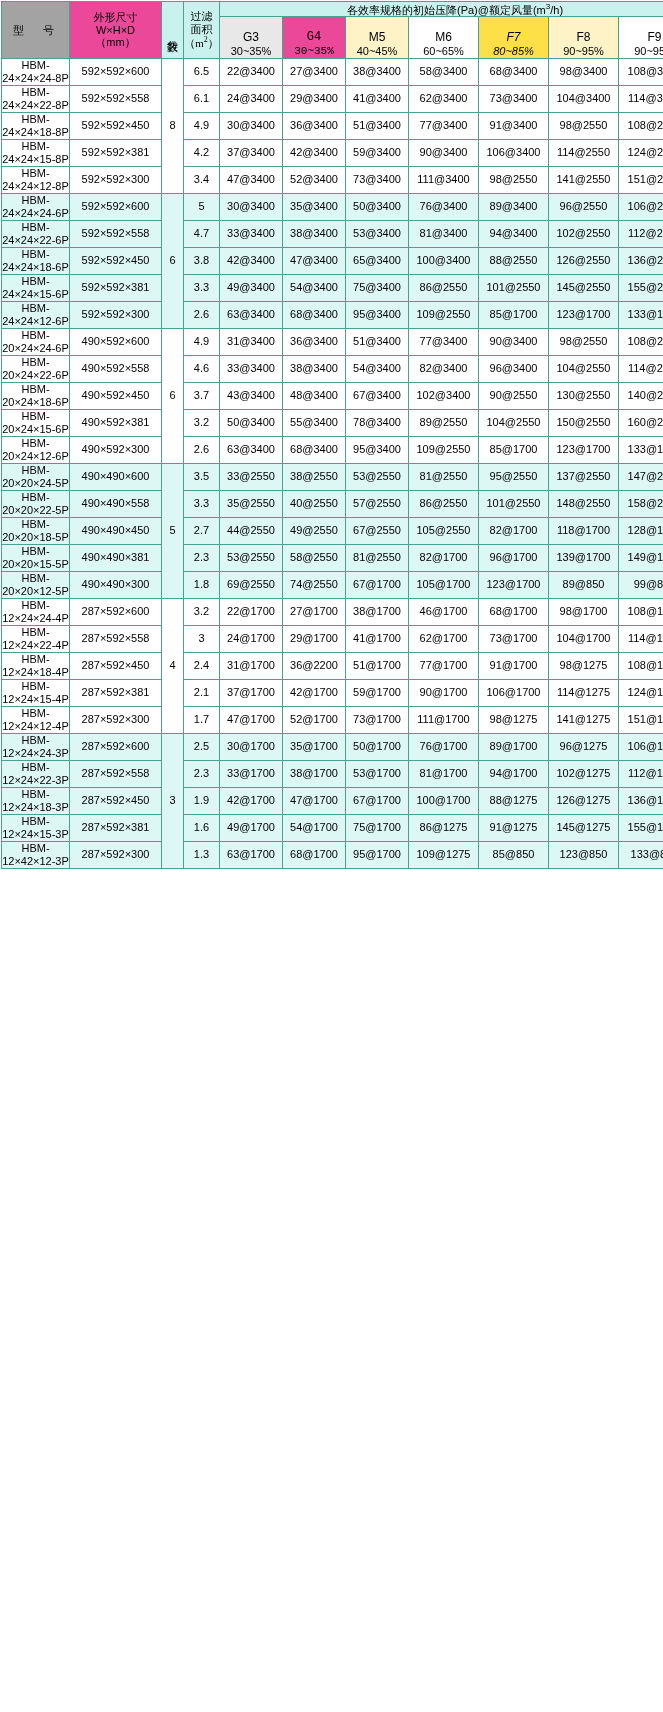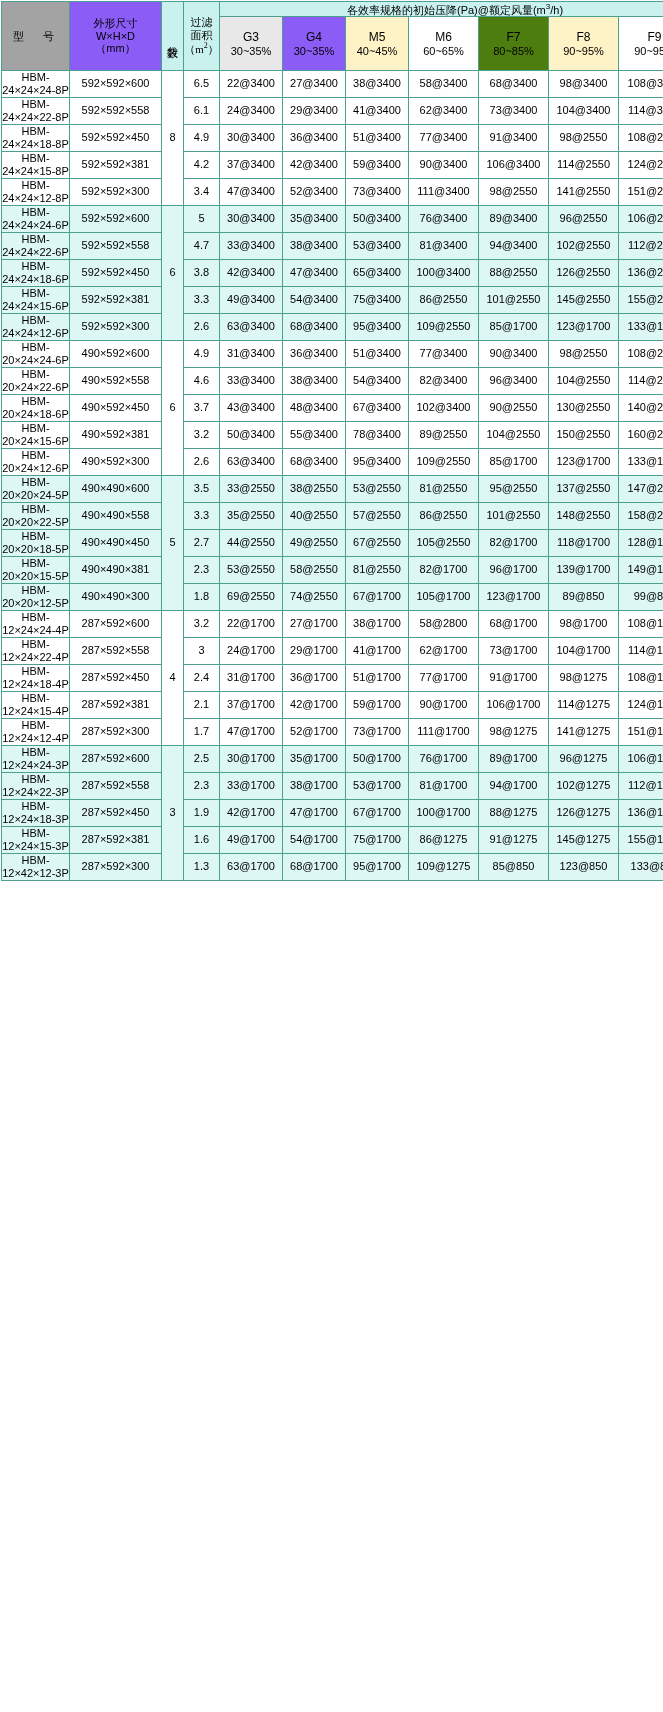"外形尺寸" .h-dim { background: #8b5cf6 -> #ec4899 }
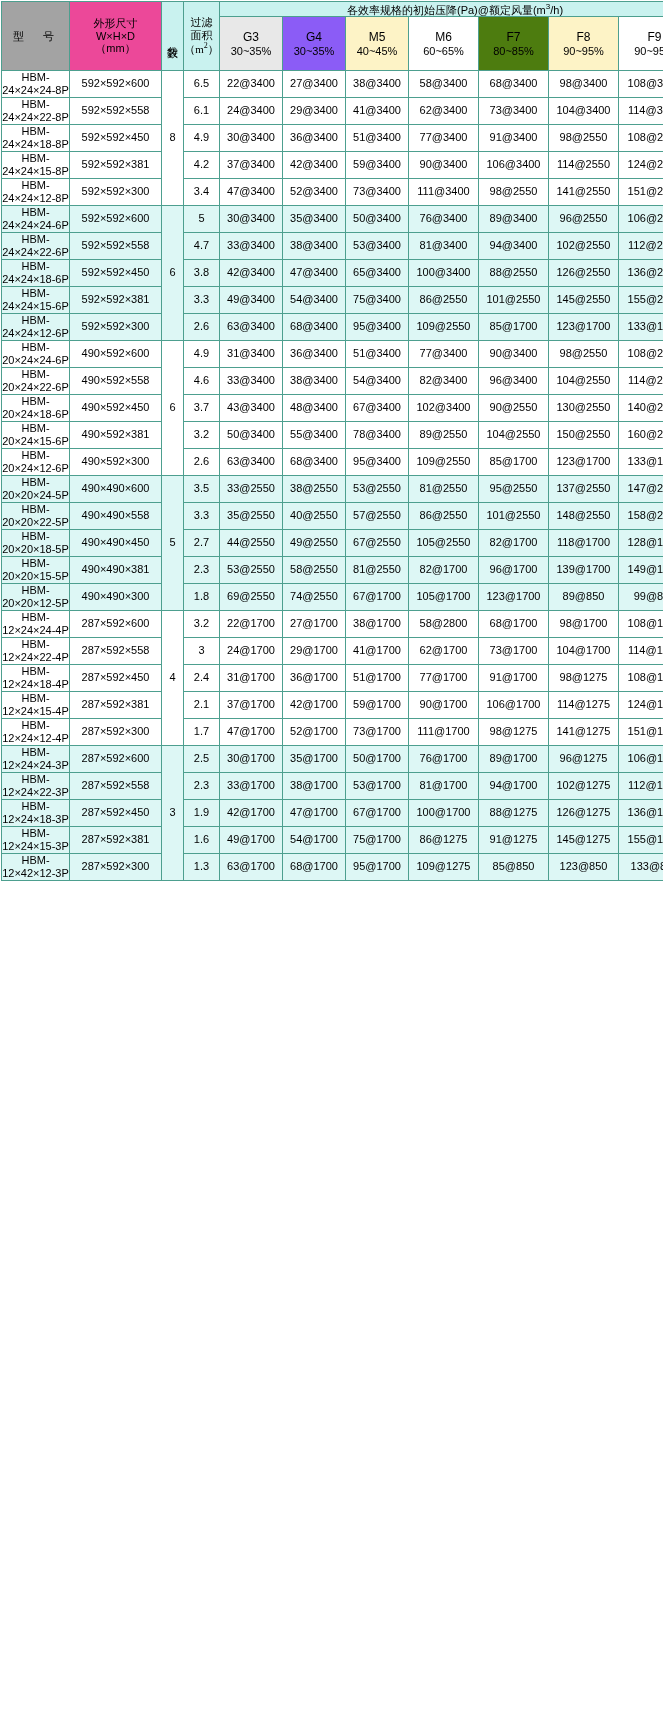"G4" .g4 { background: #8b5cf6 -> #ec4899; font-family: none -> Liberation Mono, monospace }
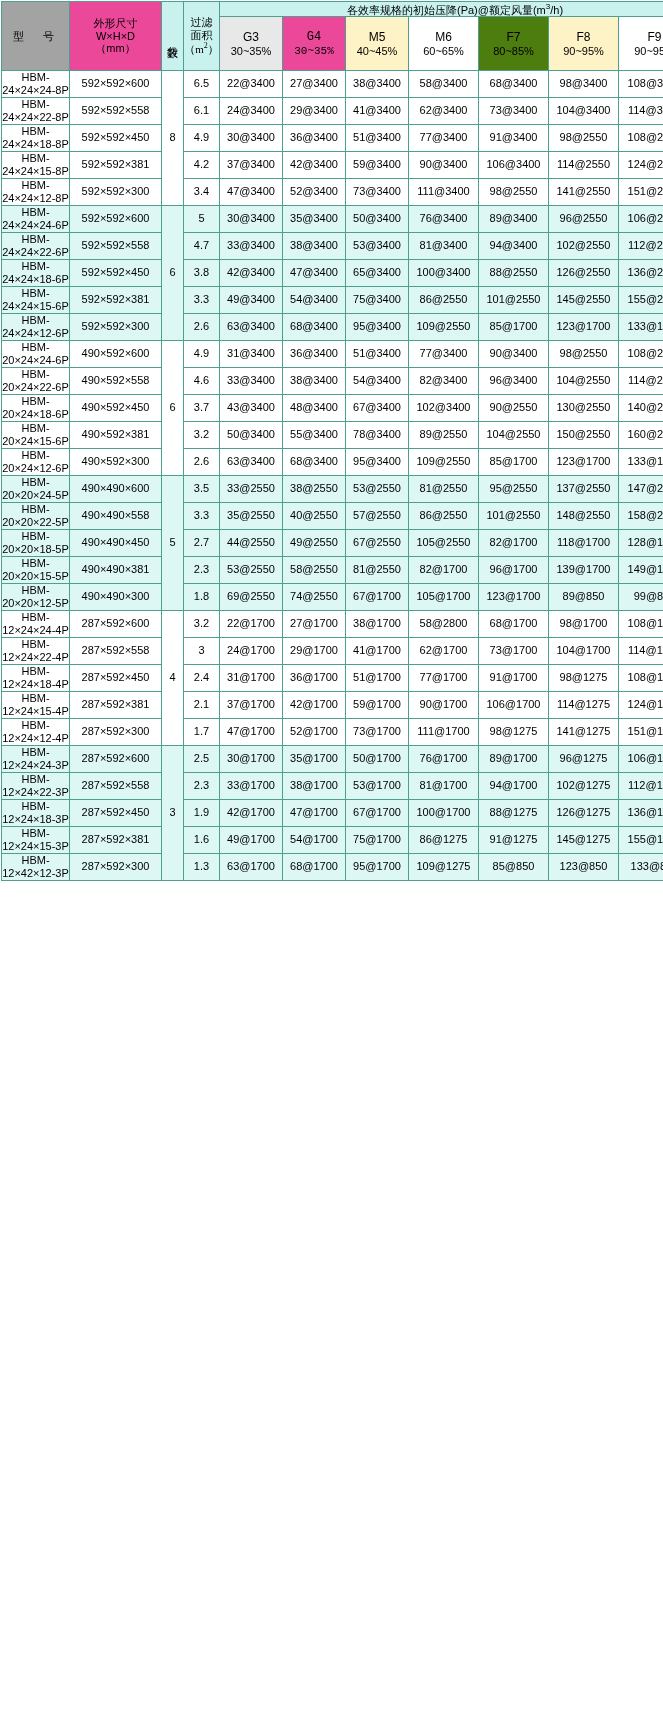"F7" .f7 { background: #4d7c0f -> #fde047; font-style: none -> italic }
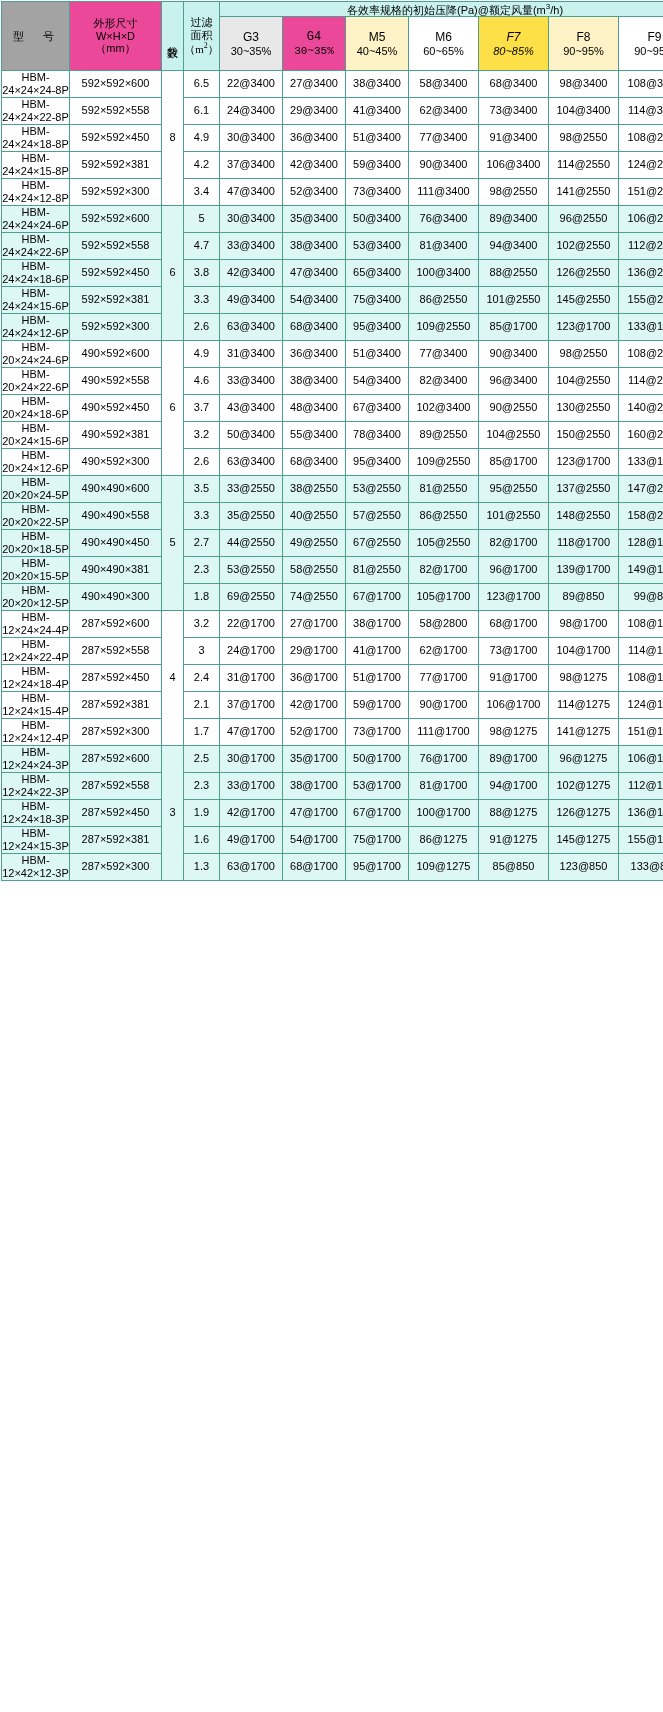"30~35%" .grade-range { padding-bottom: 12px -> 0 }
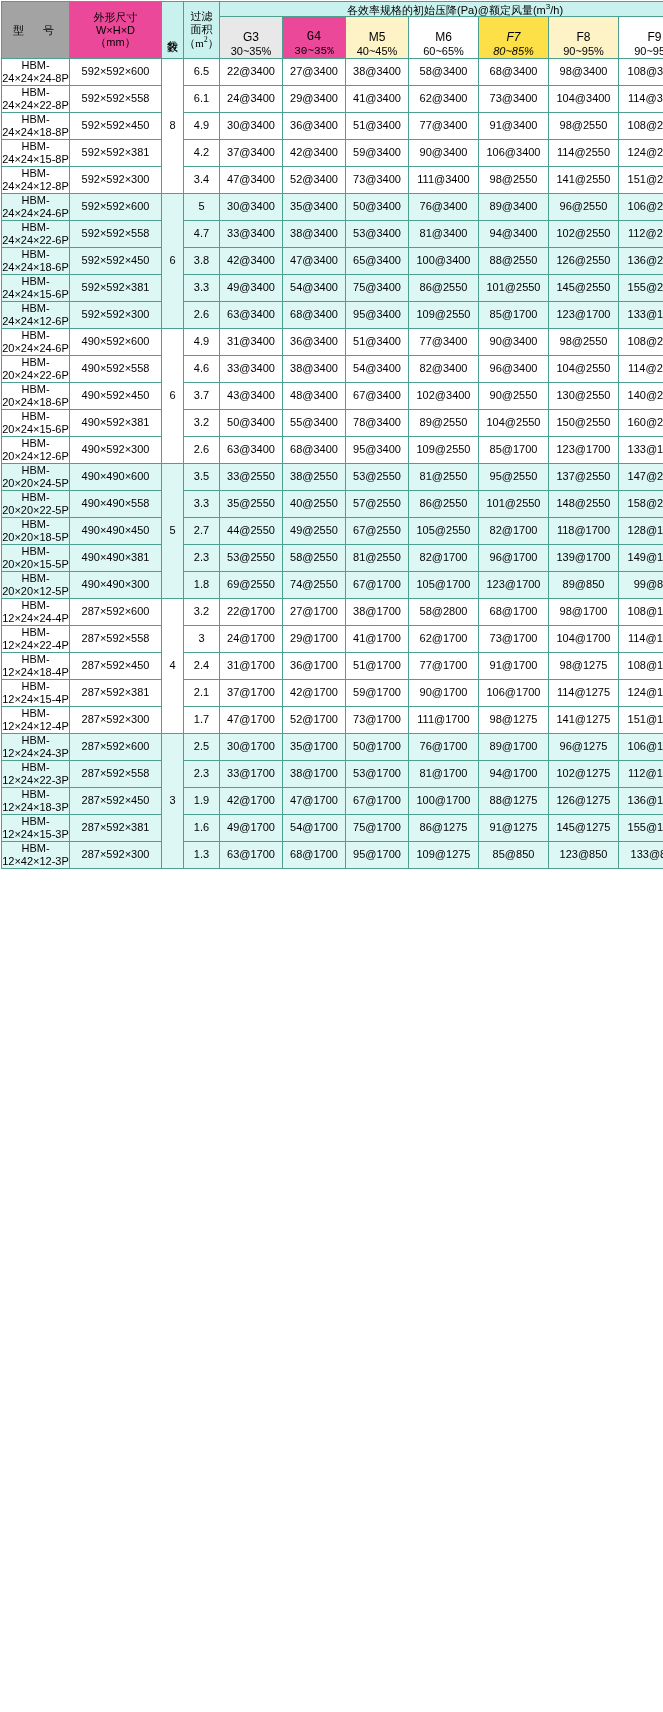"58@2800" td.val { text: 58@2800 -> 46@1700 }
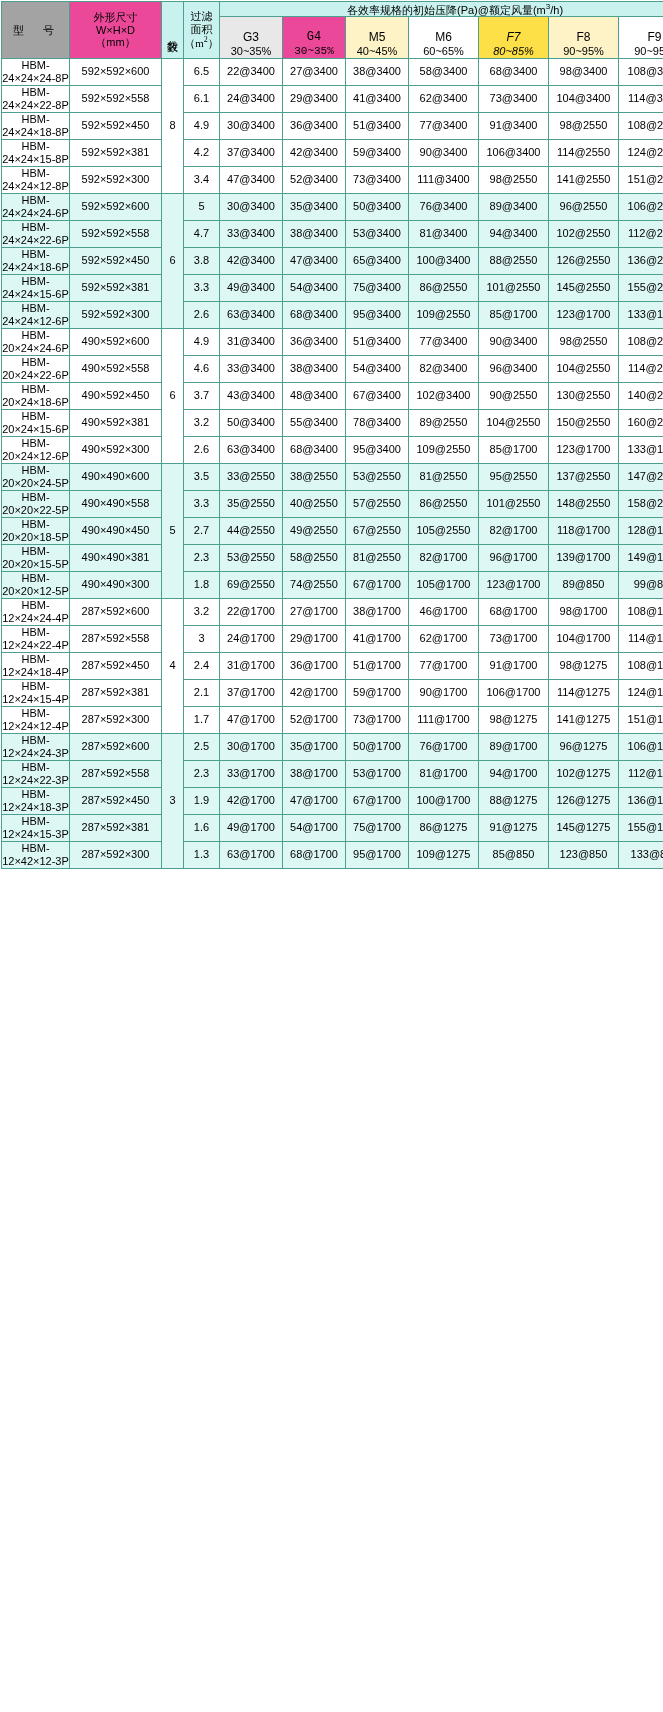"36@1700" td.val { text: 36@1700 -> 36@2200 }
